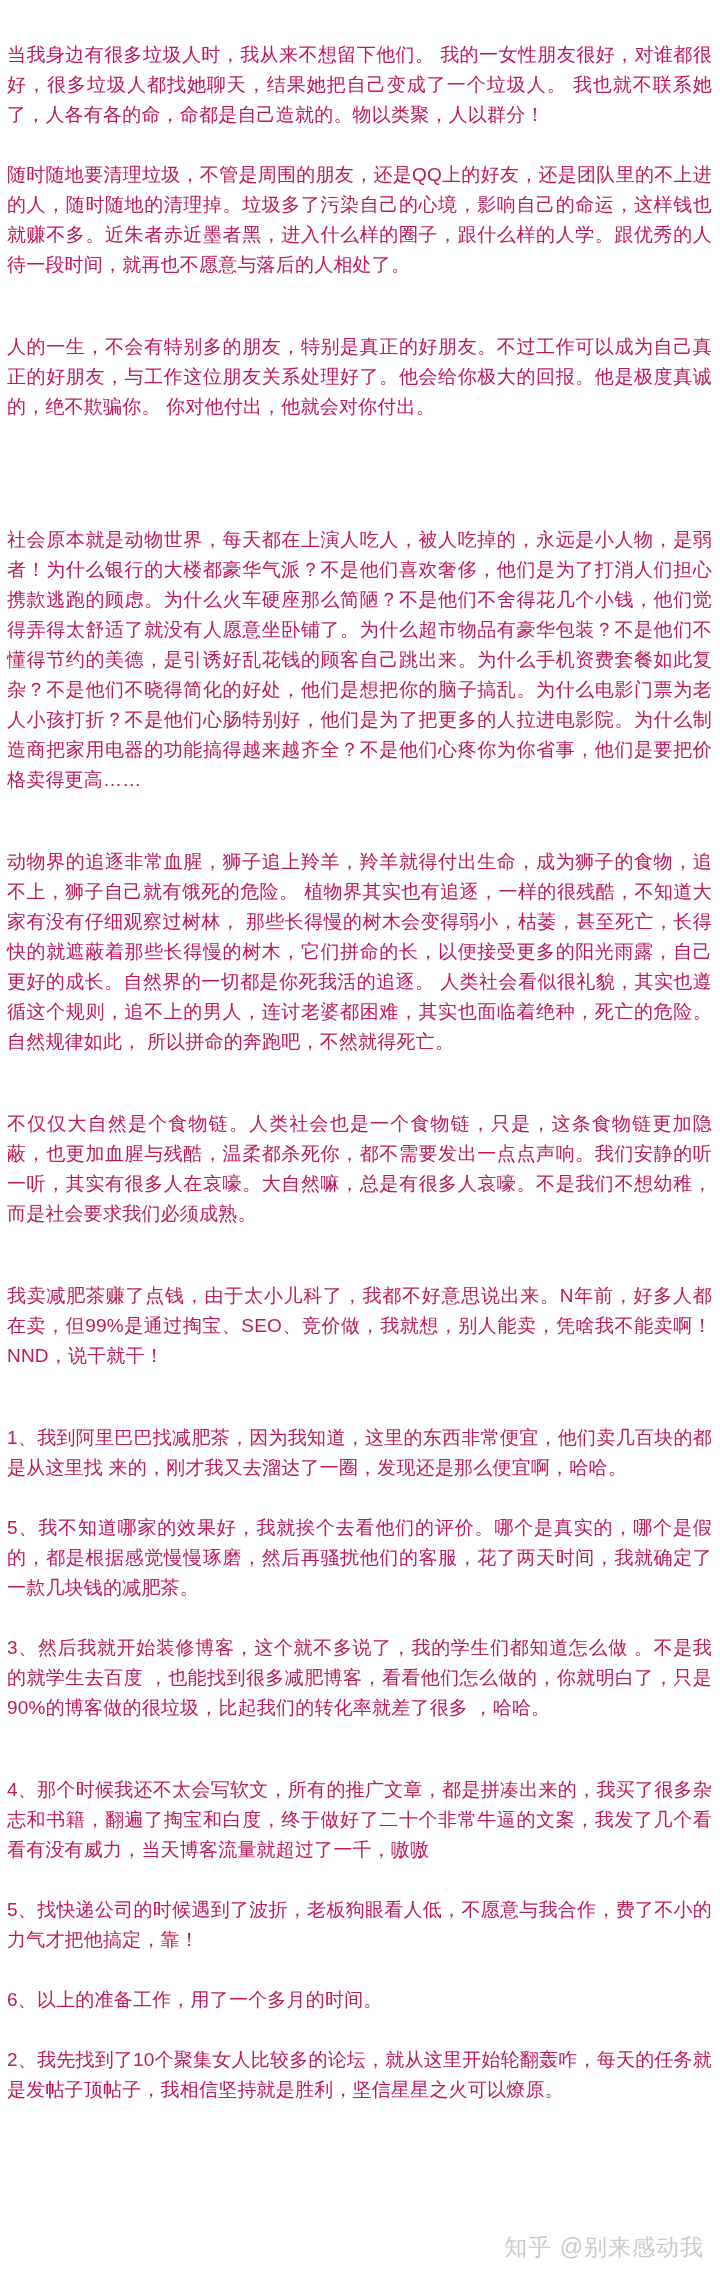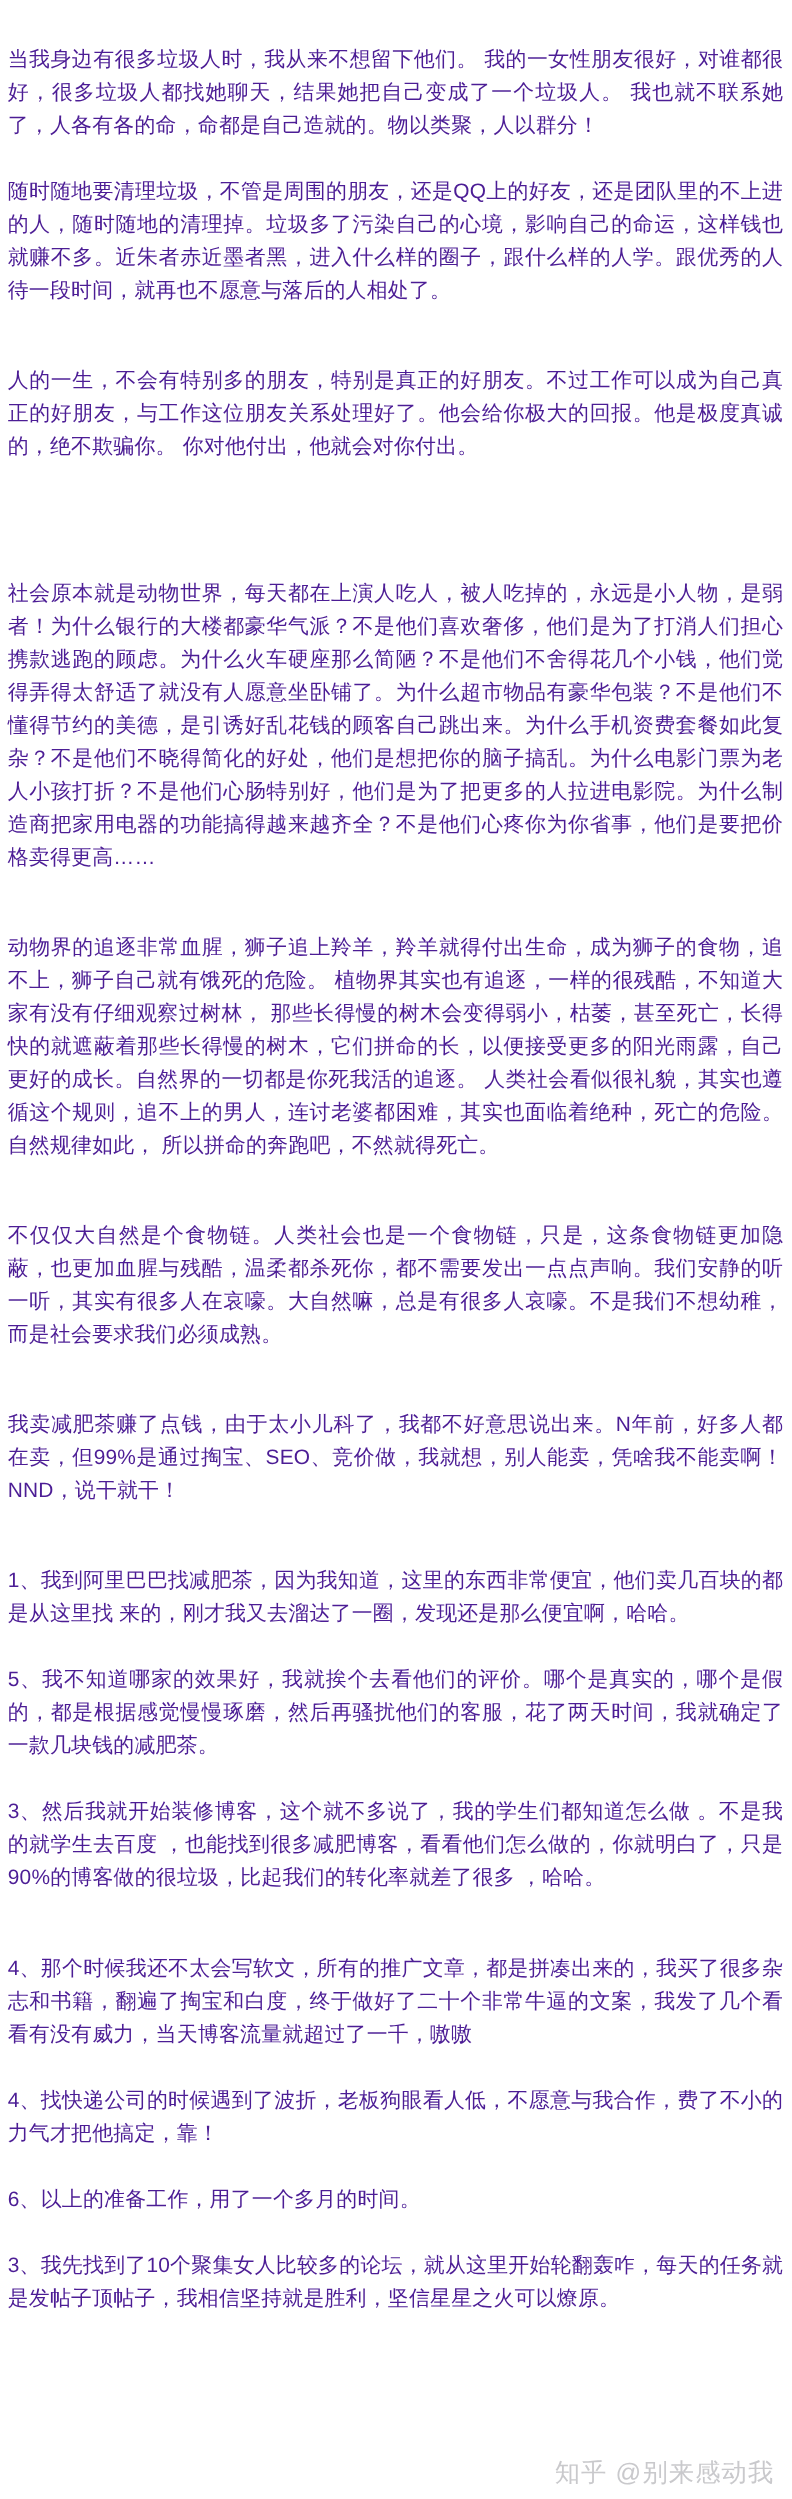"当我身边有很多垃圾人时，我从来不想留下他们。" .article p { color: #4c1d95 -> #be185d }
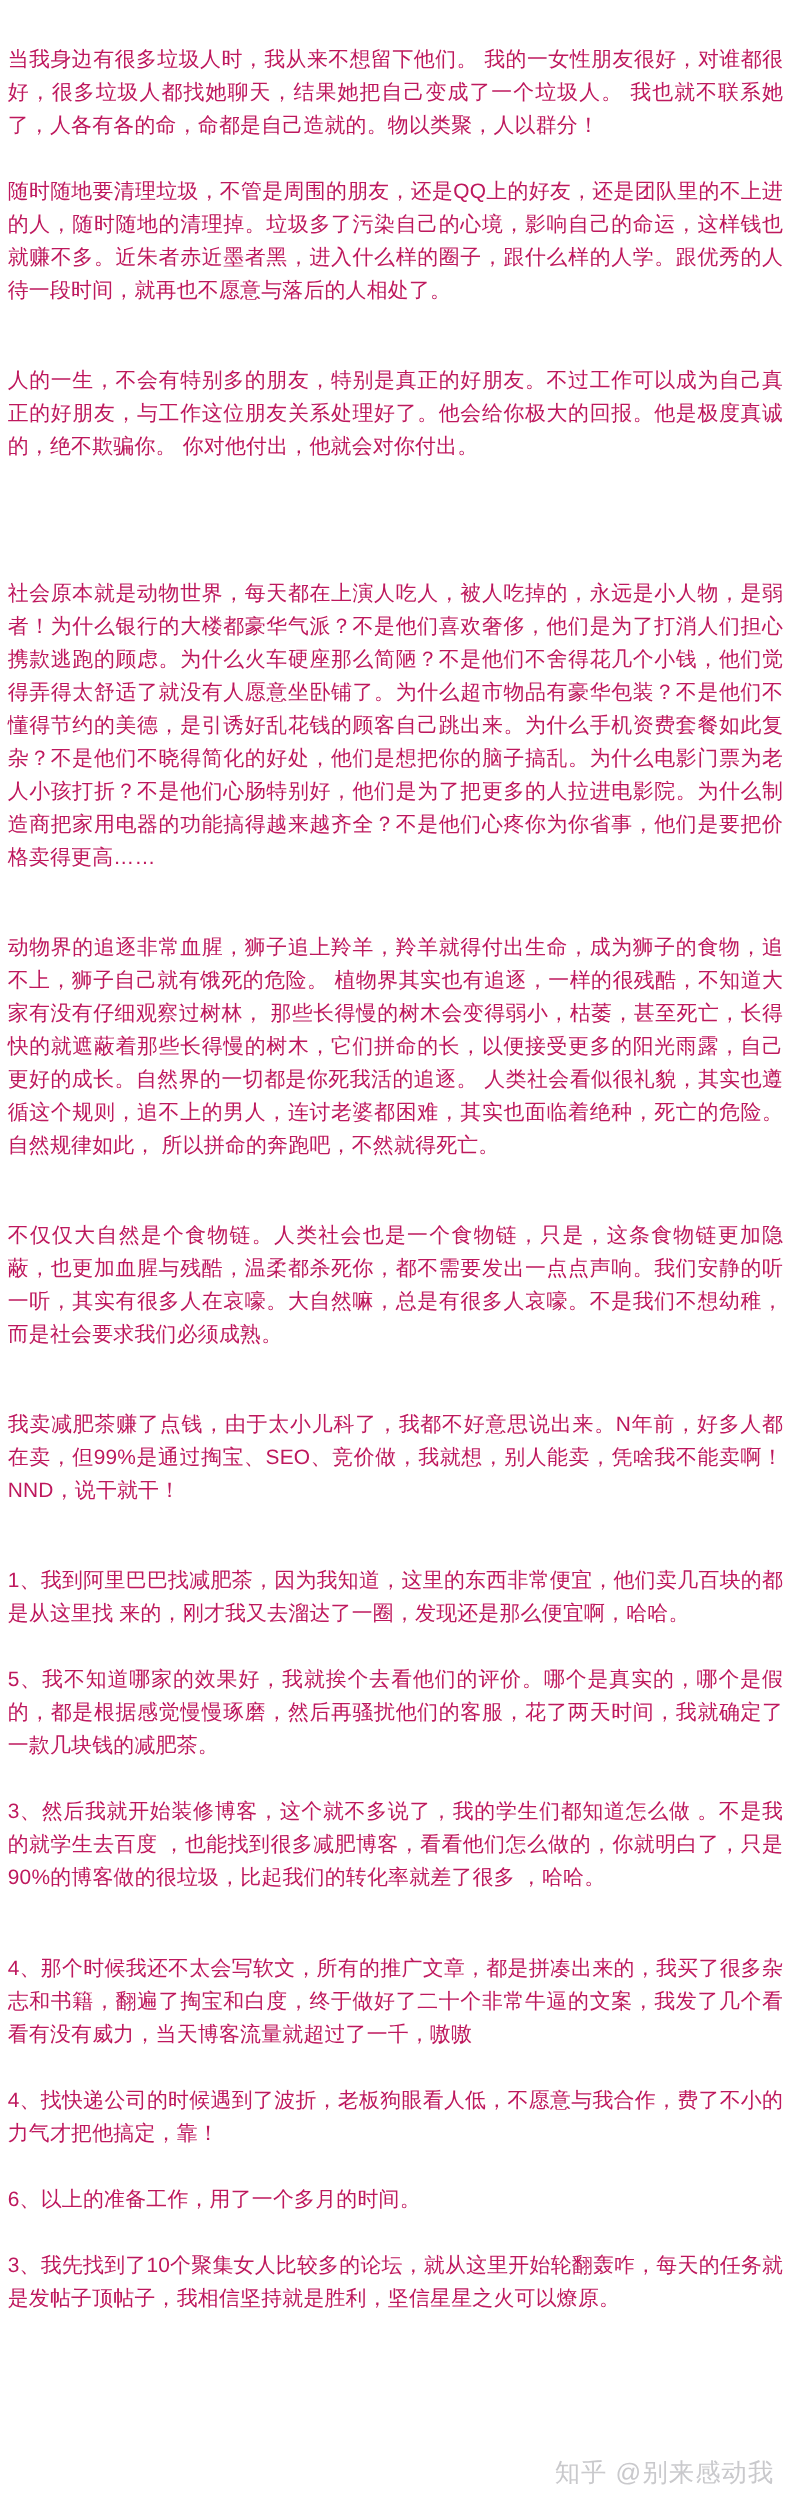"4、找快递公司的时候遇到了波折，老板狗眼看人低，不愿意与我合作，费了不小的力气才" p.gap-s { text: 4 -> 5 }
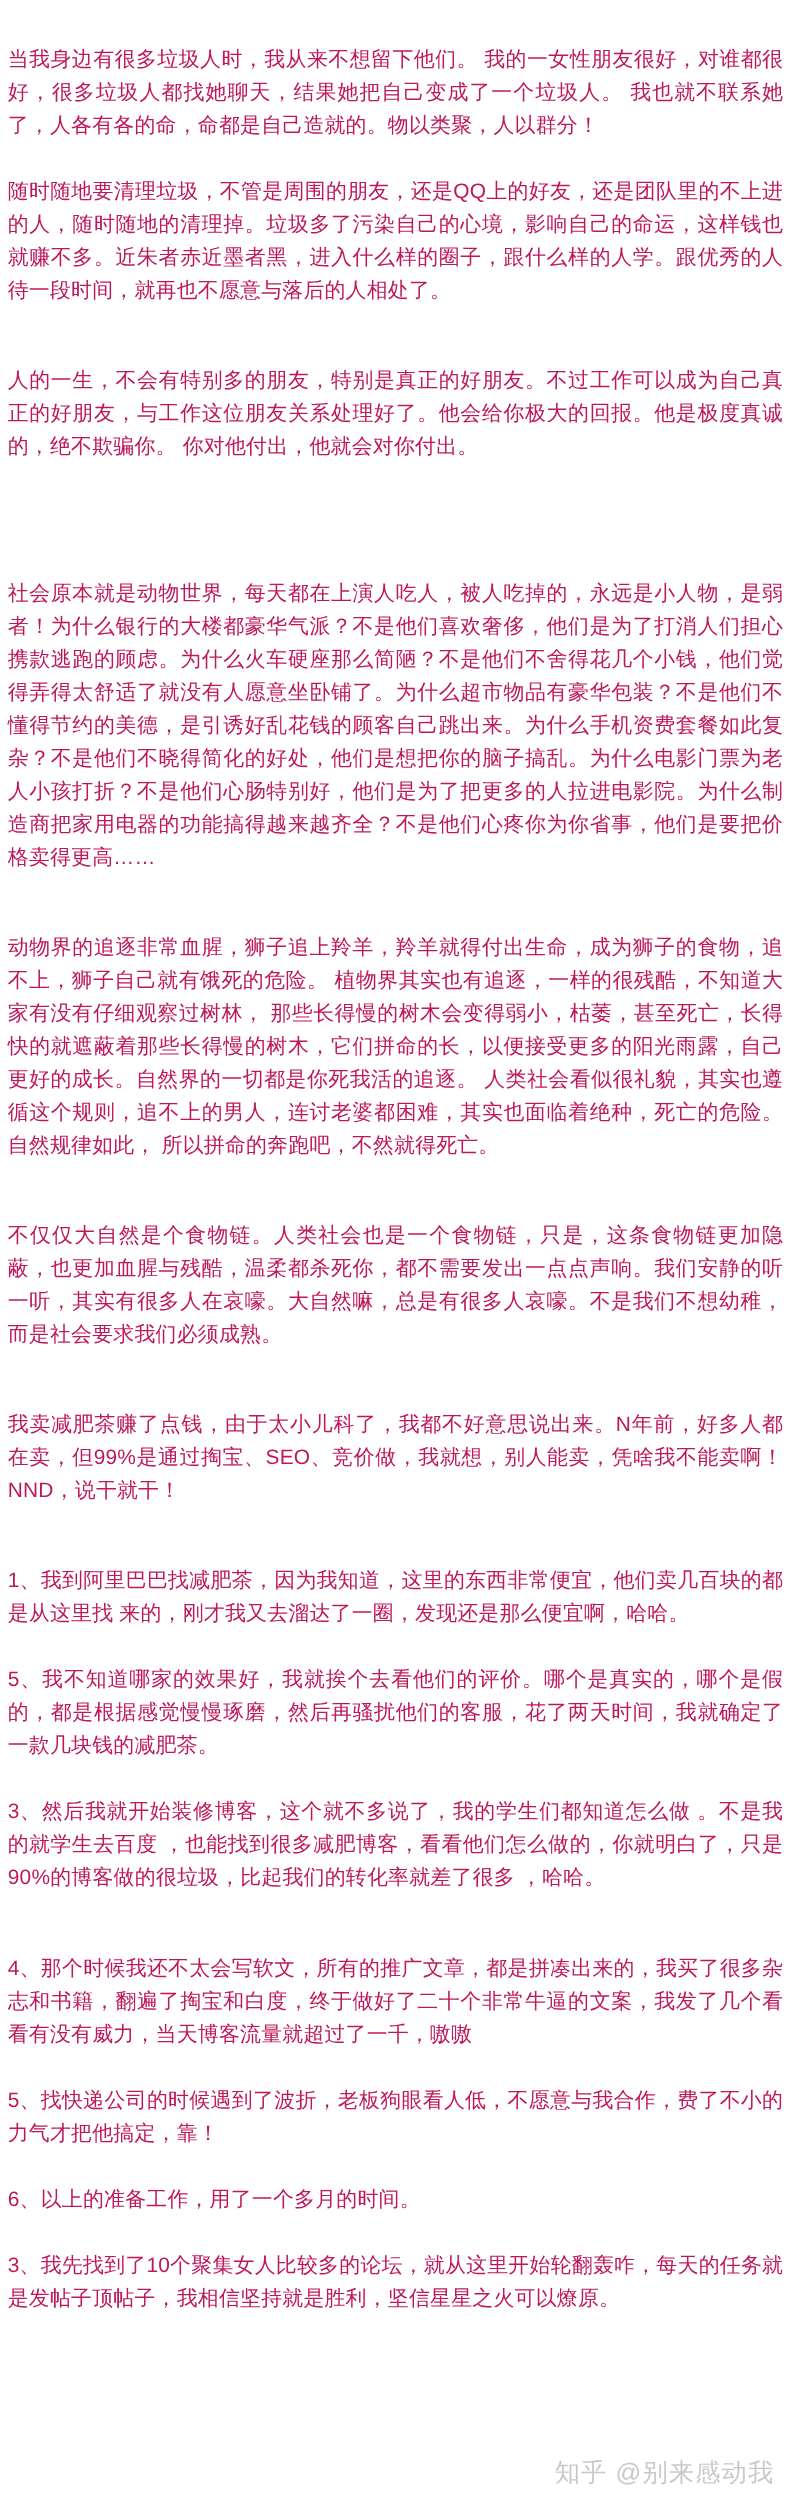"3、我先找到了10个聚集女人比较多的论坛，就从这里开始轮翻轰咋，每天的任务就是发" p.gap-s { text: 3 -> 2 }
